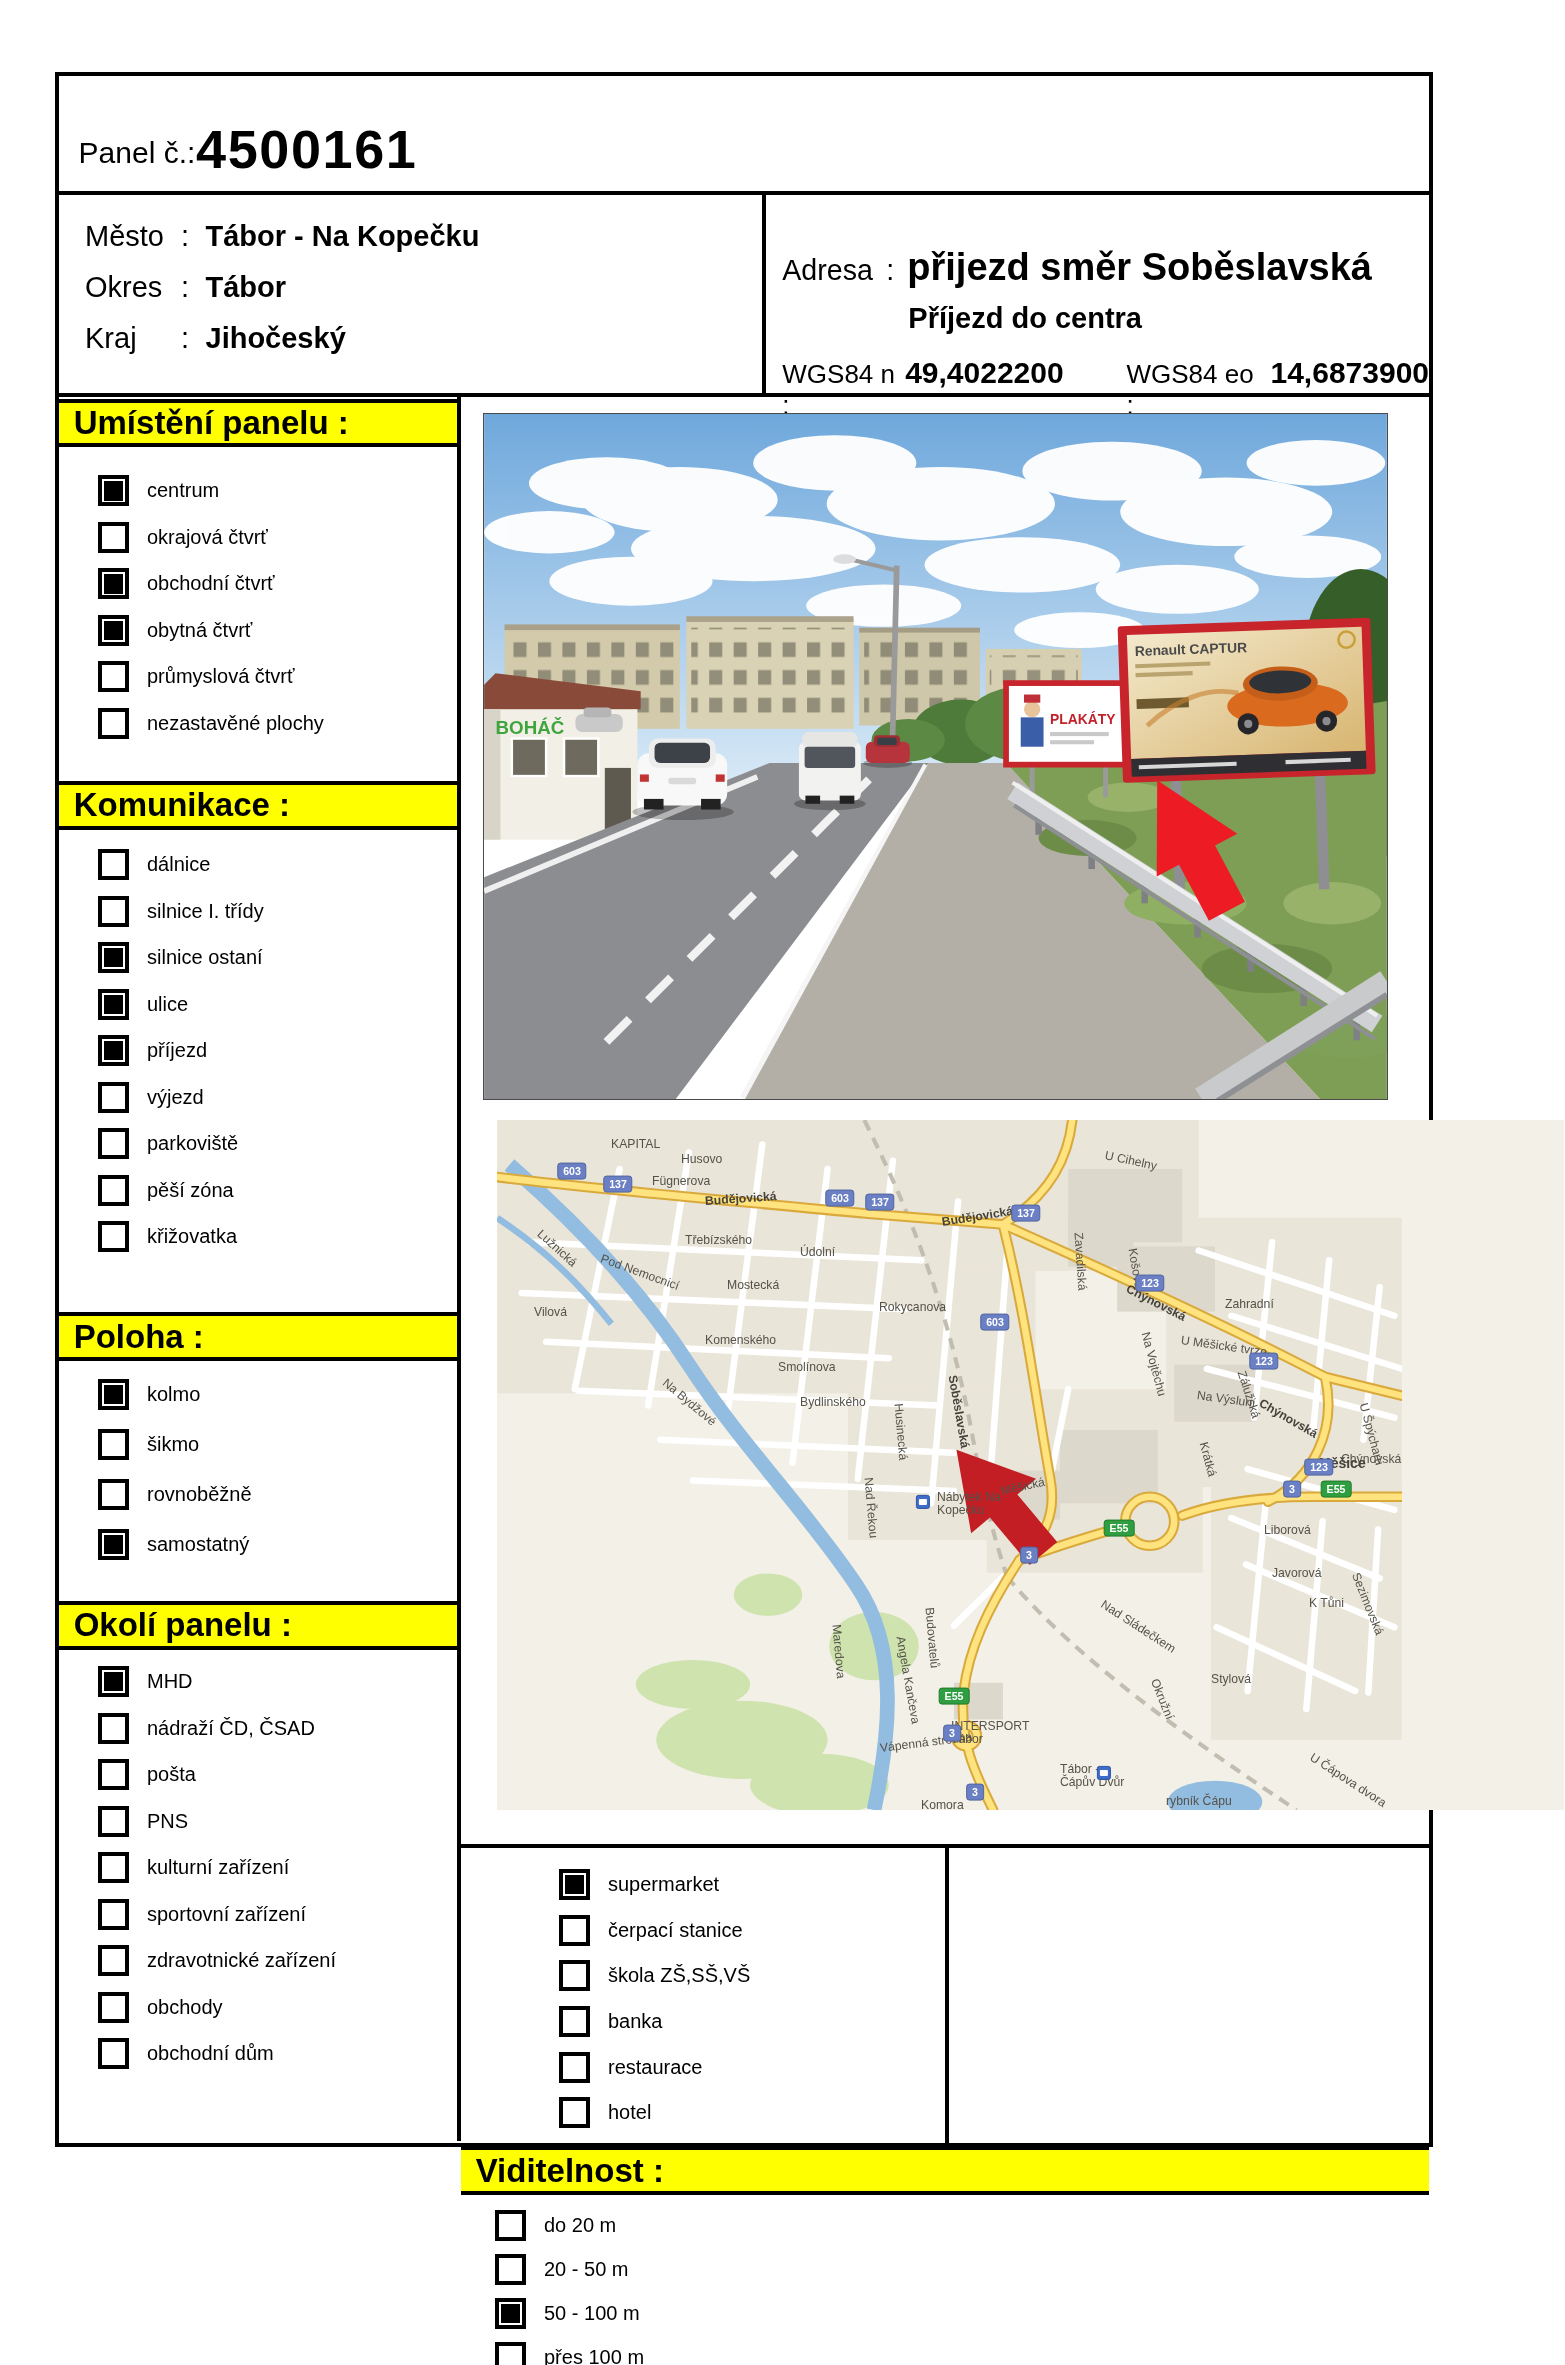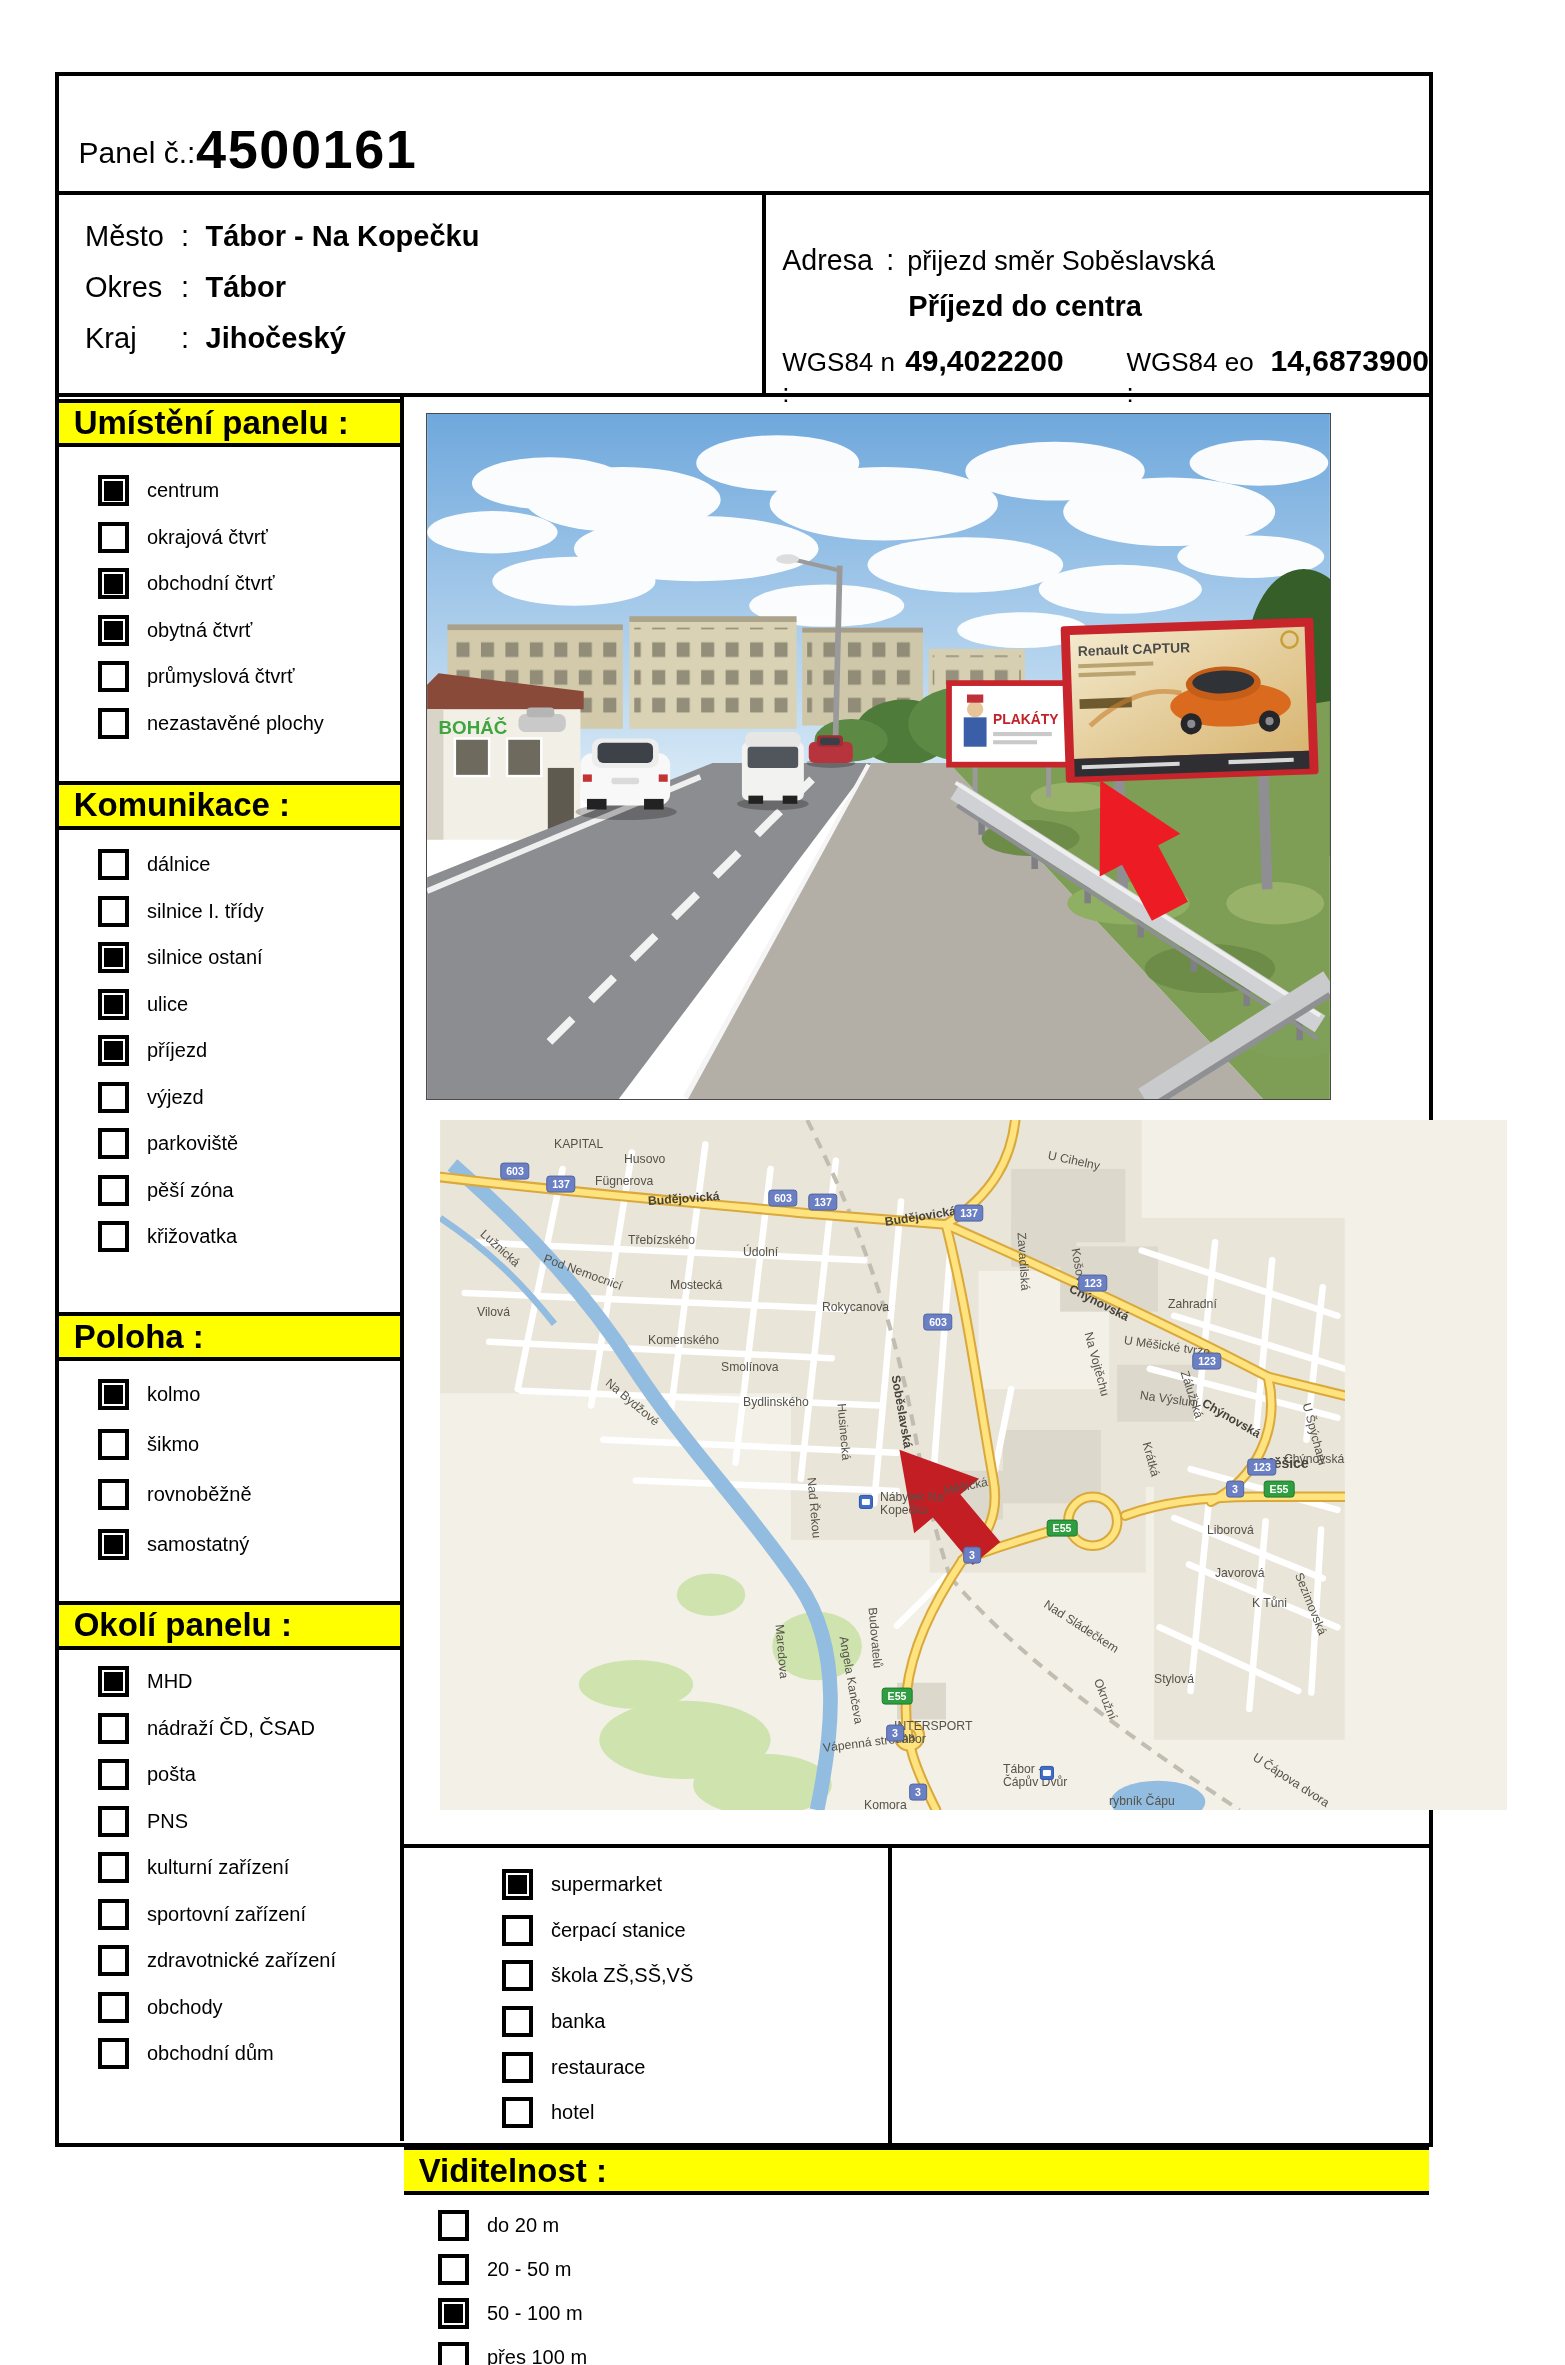"přijezd směr Soběslavská" .a-val { font-size: 27px -> 38px; font-weight: normal -> bold }
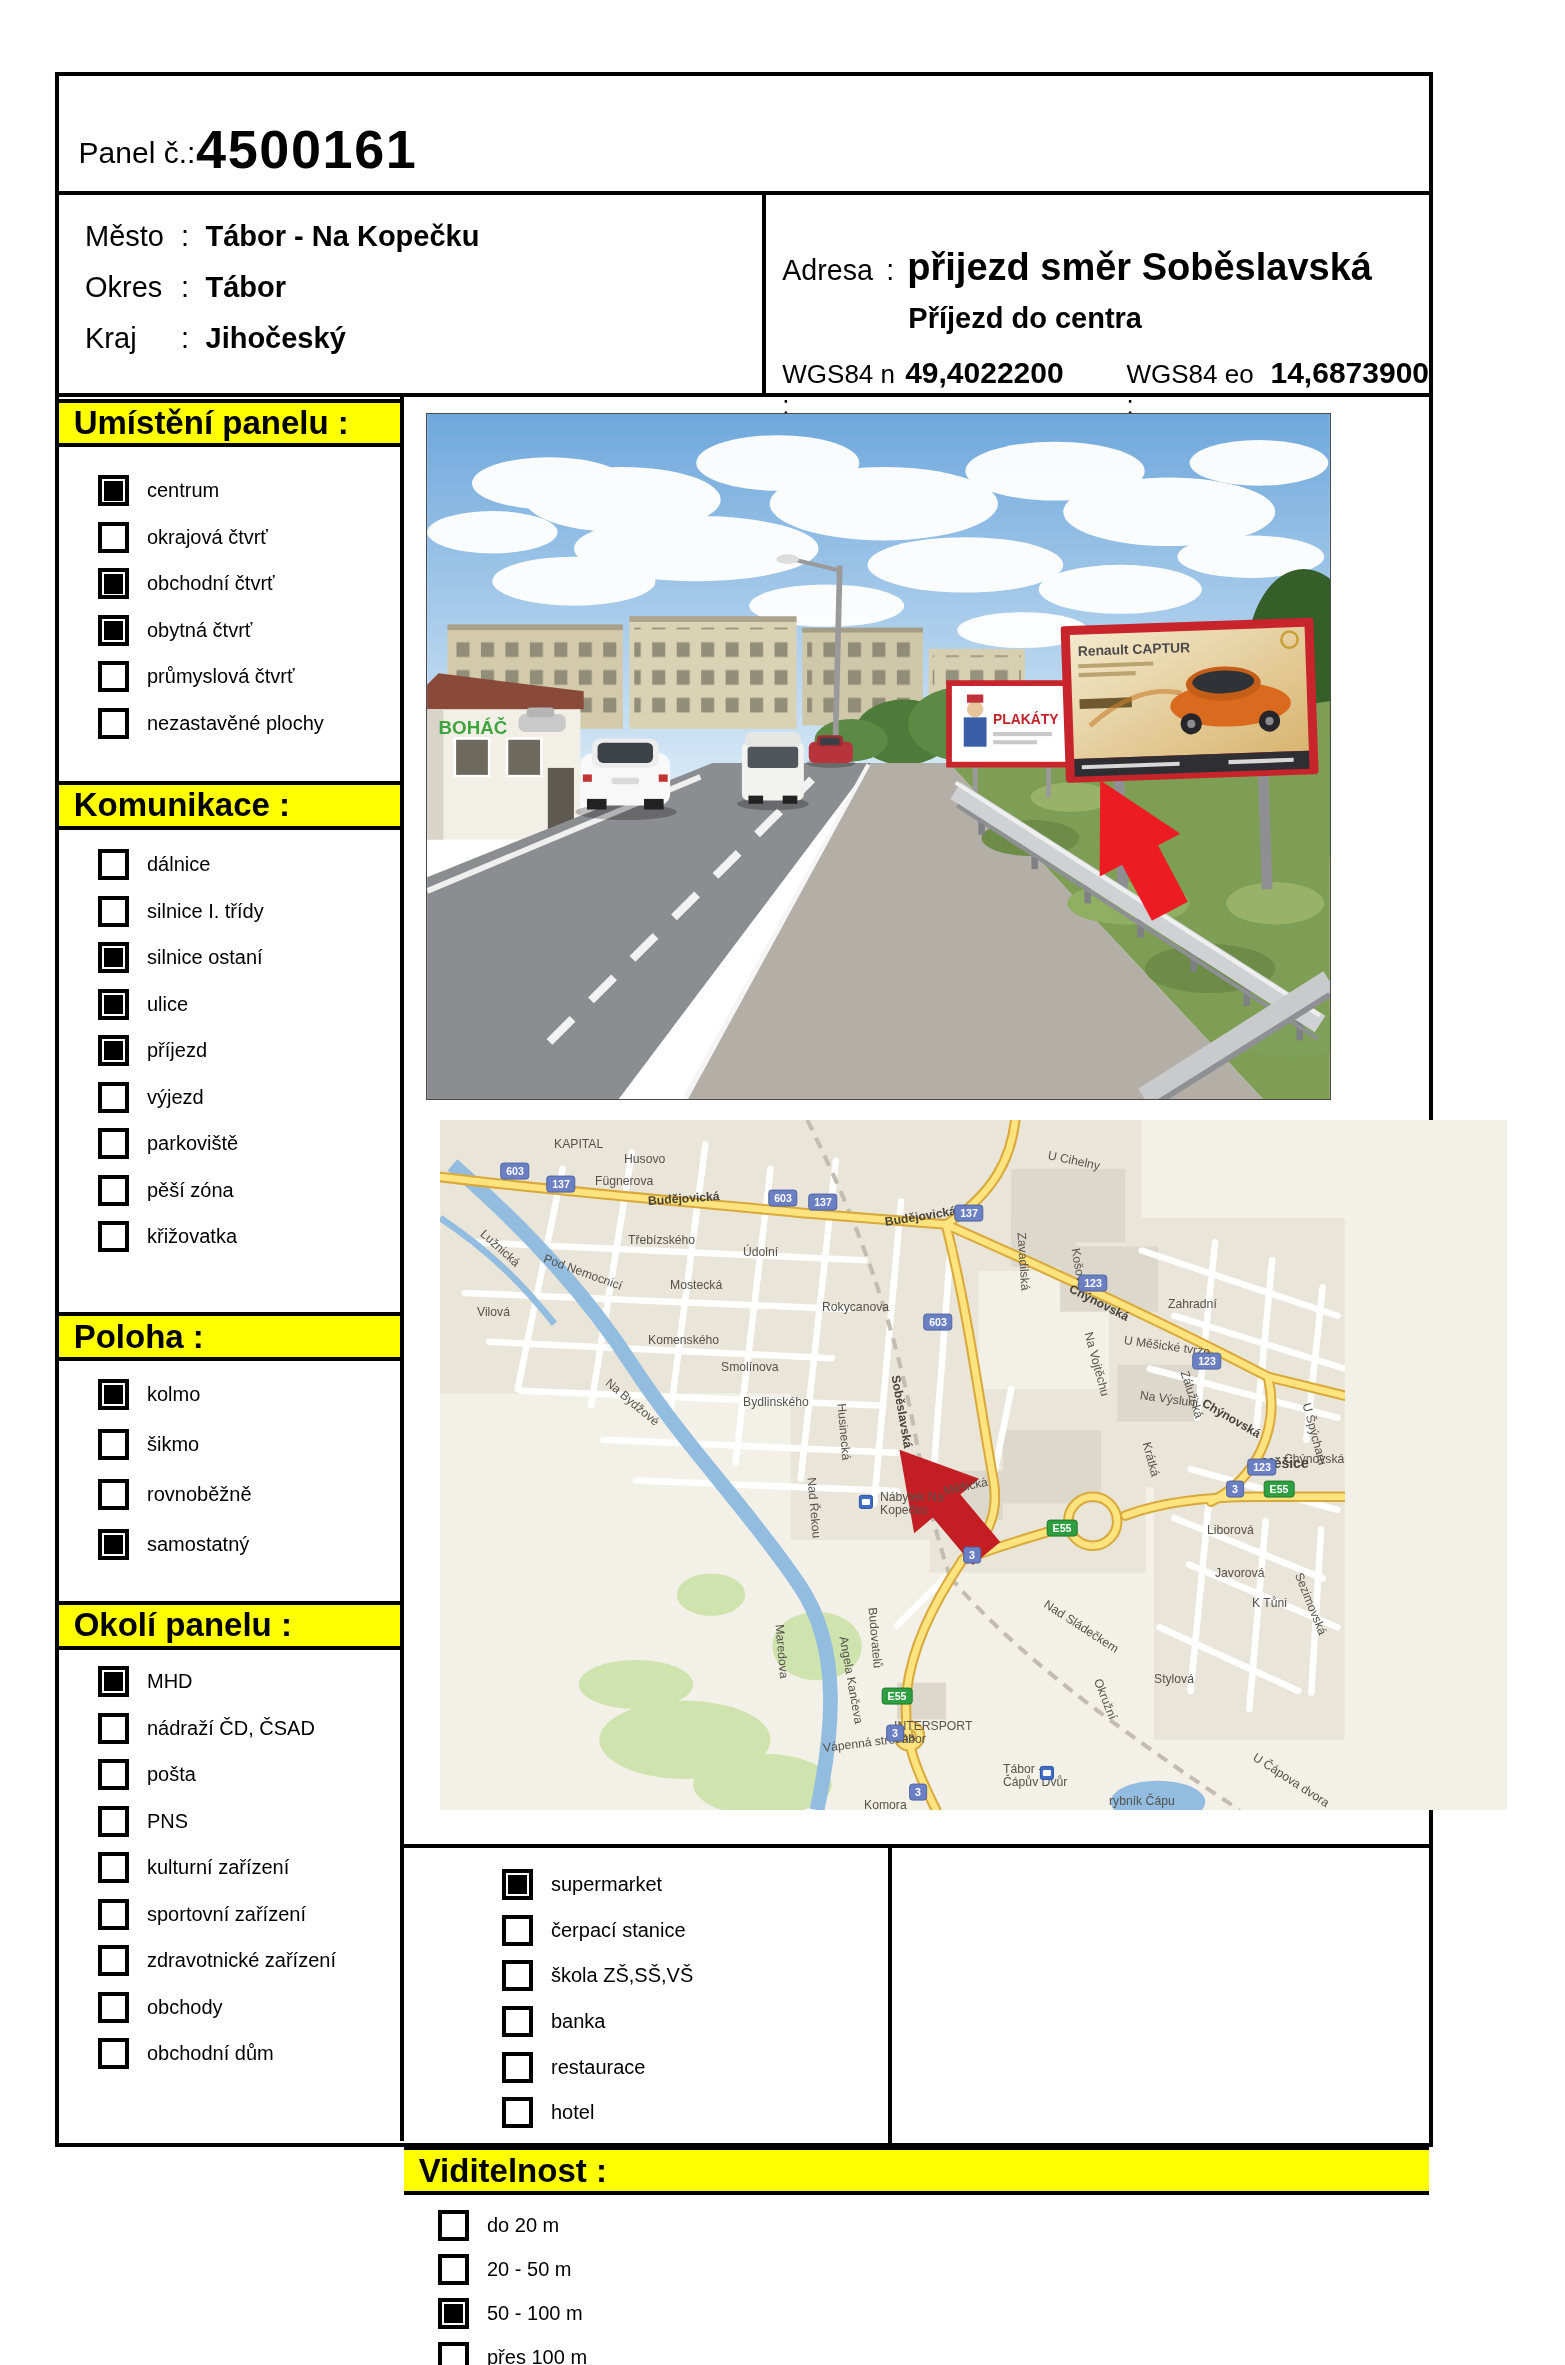"Umístění panelu :" .col-left { width: 345px -> 402px }
